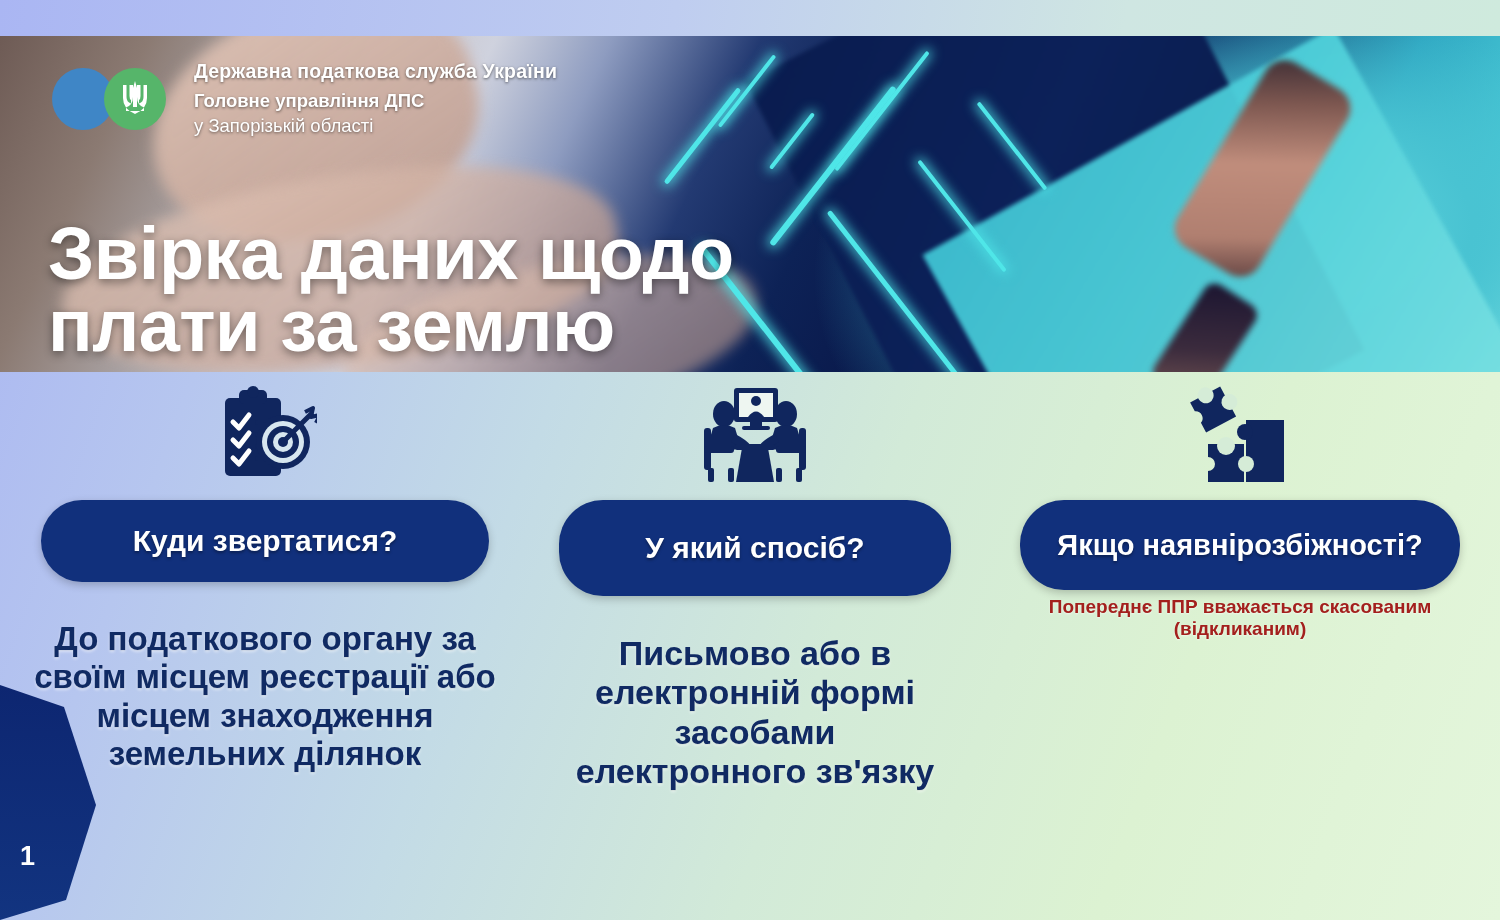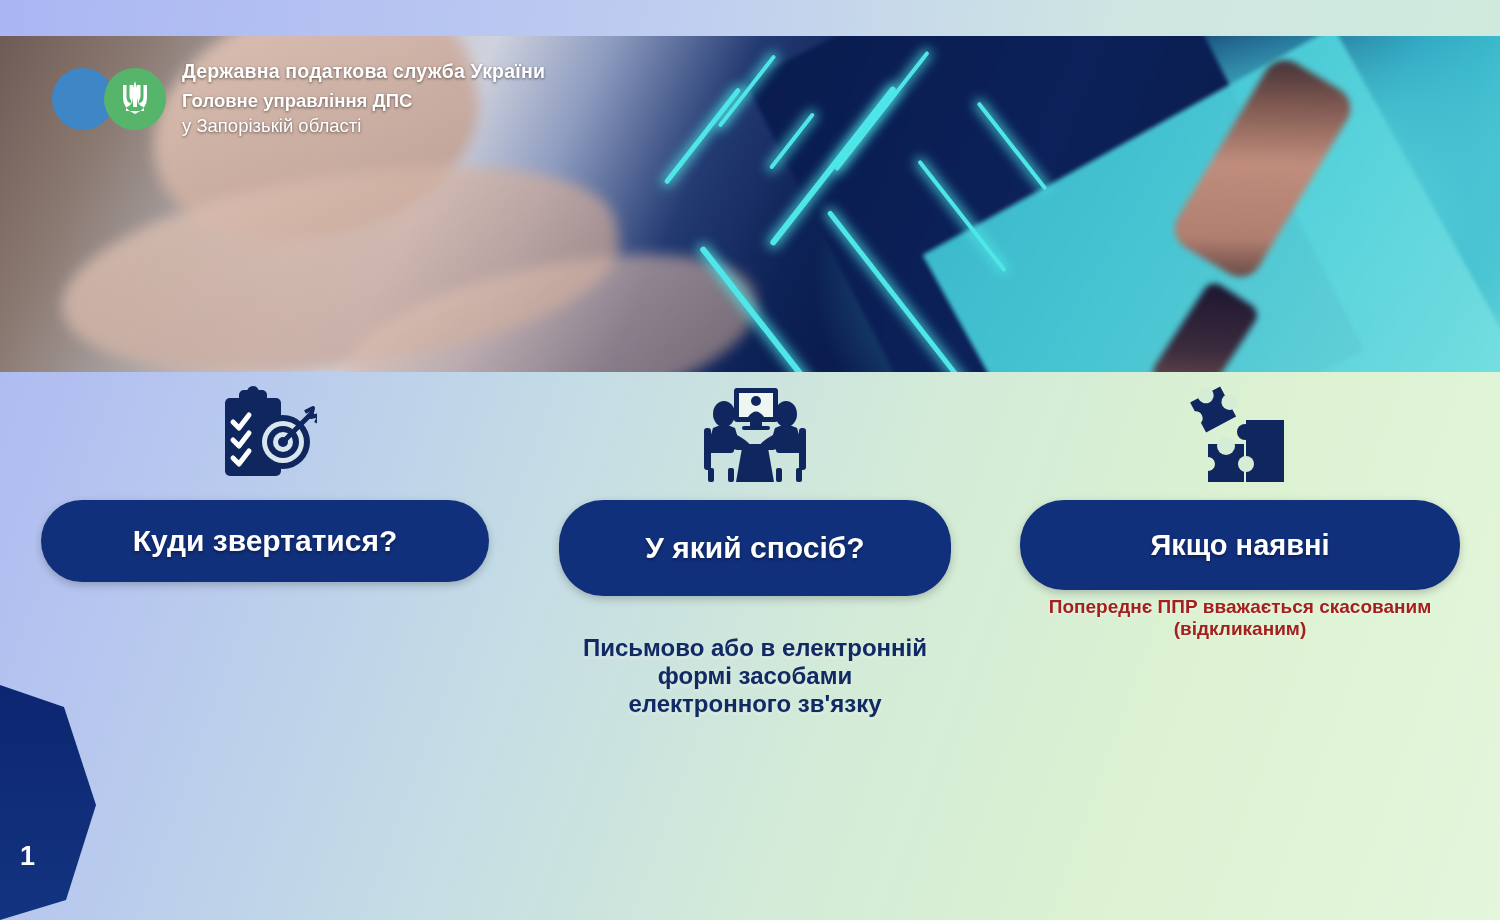"Державна податкова служба України" .logo-text { margin-left: 16px -> 28px }
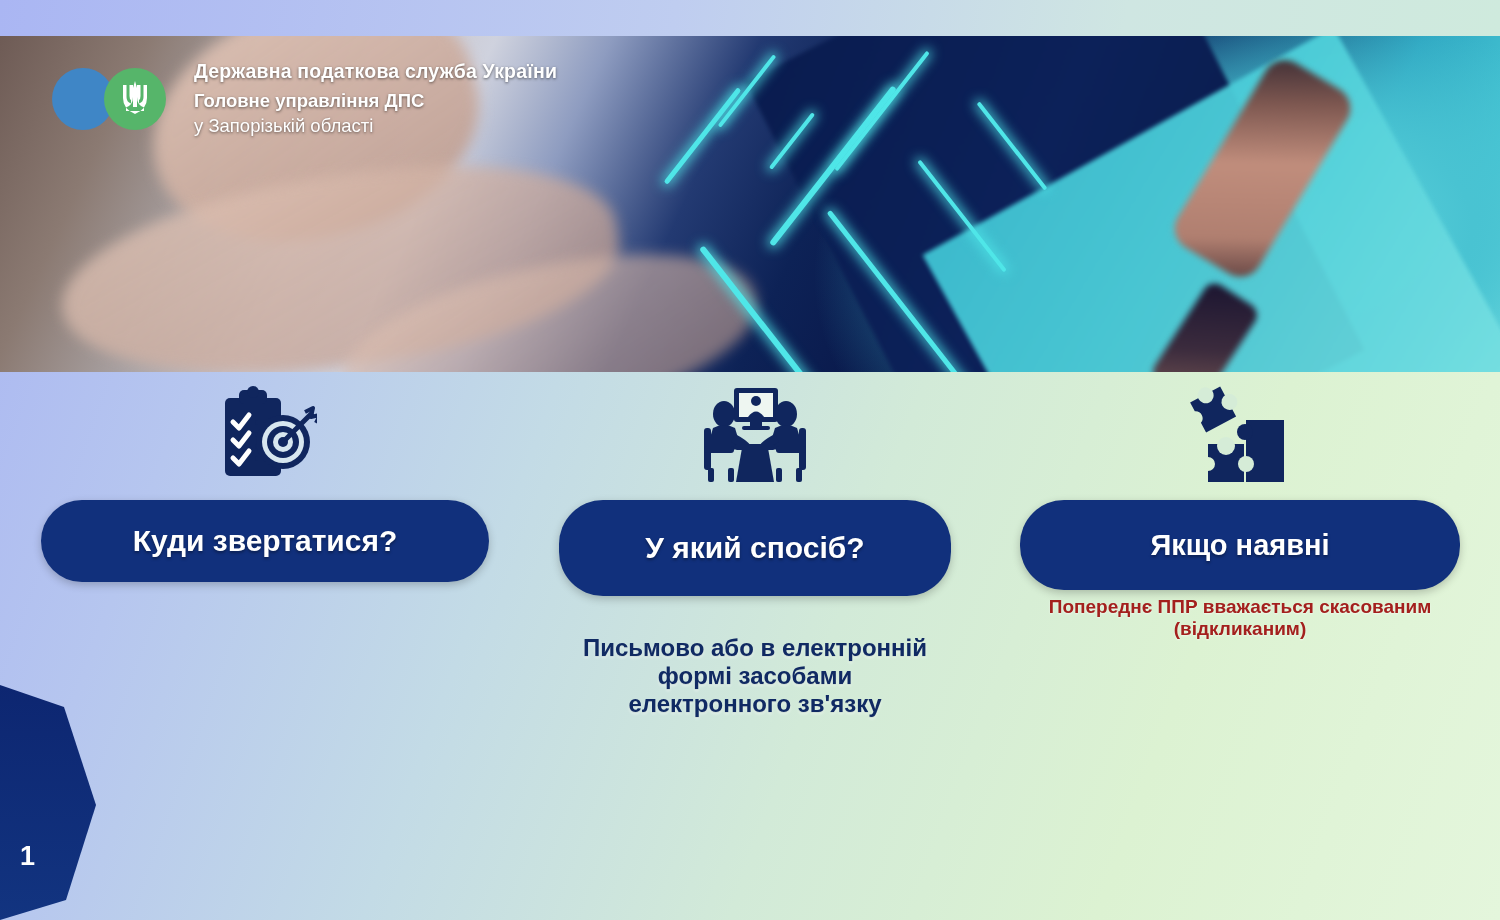"Звірка даних щодо" div.banner-title { html: none -> <div> <div>Звірка даних щодо</div> <div>плати за землю</div> </div> }
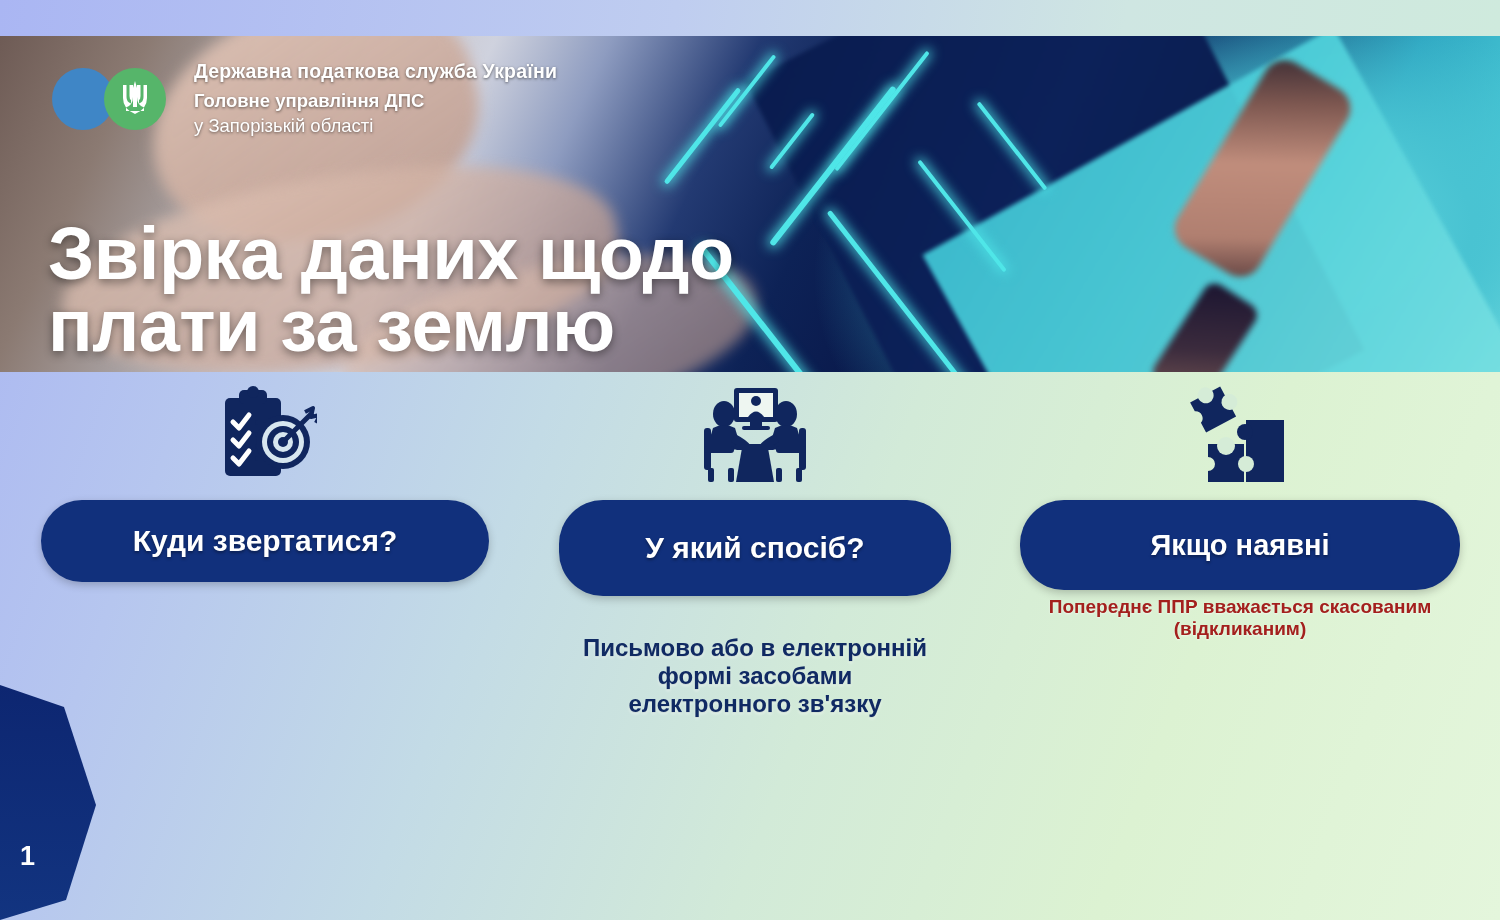"розбіжності?" span { html: none -> <span>розбіжності?</span> }
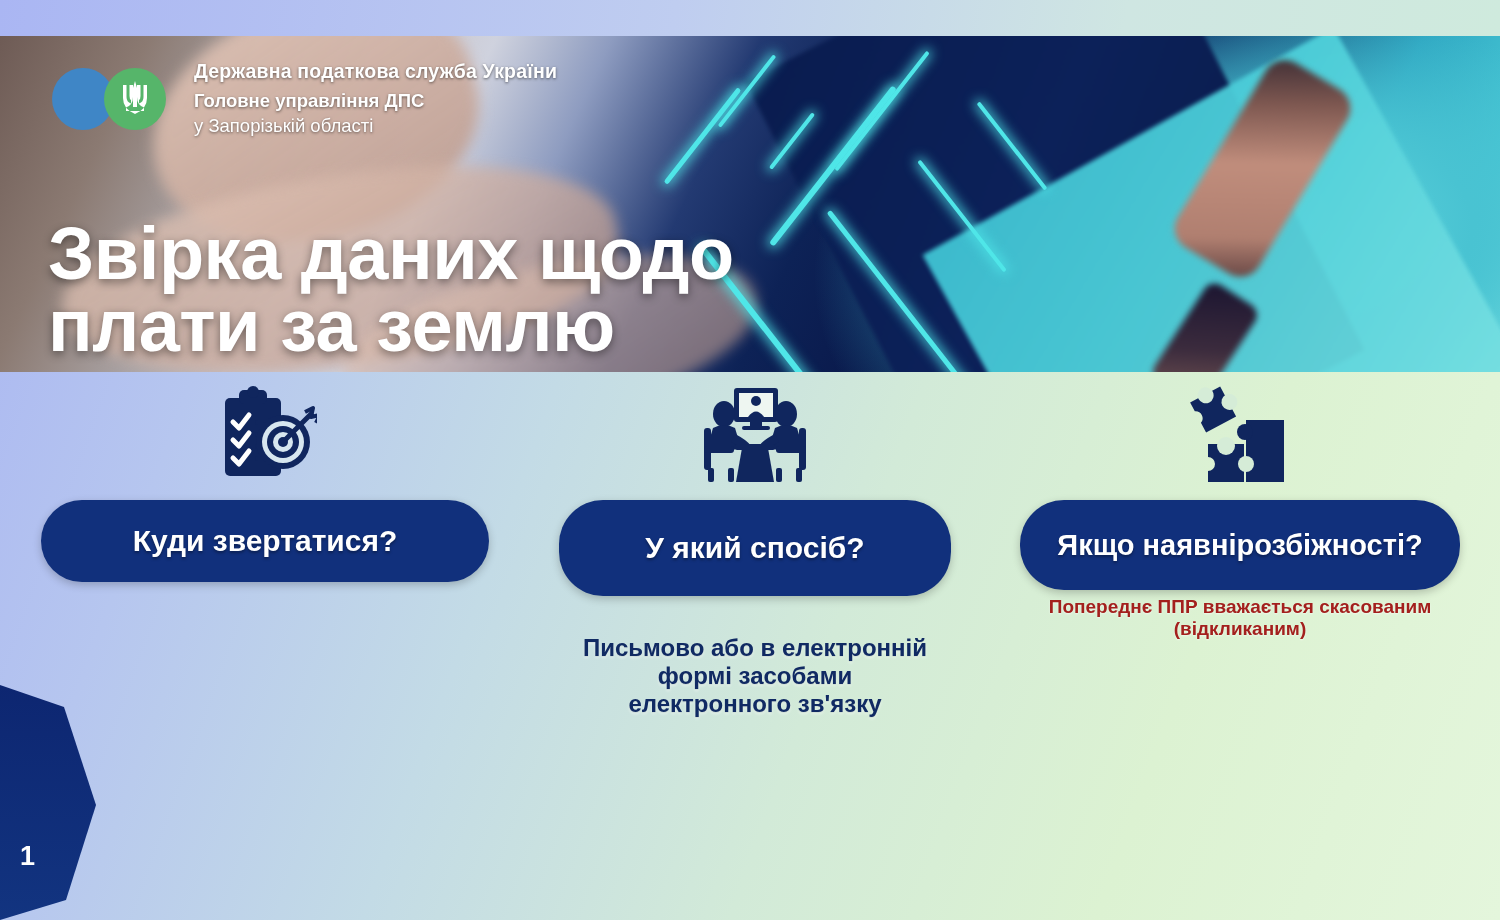"До податкового органу за своїм" div.body-txt { html: none -> <div>До податкового органу за своїм місцем реєстрації або місцем знаходження земельних ділянок</div> }
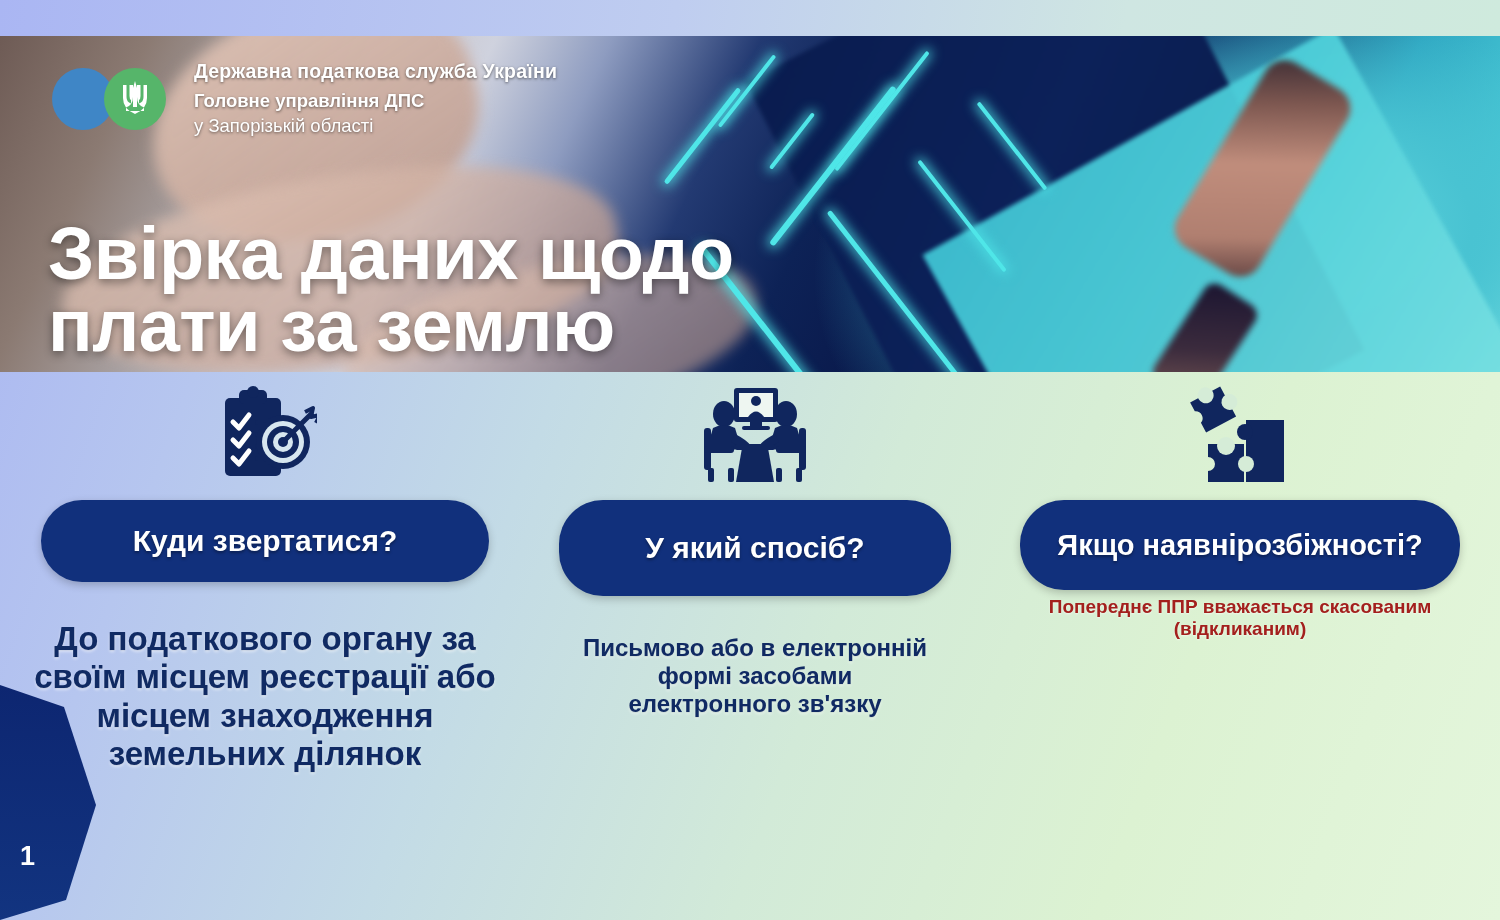"Письмово або в електронній формі" .b2 { font-size: 24px -> 34px }
